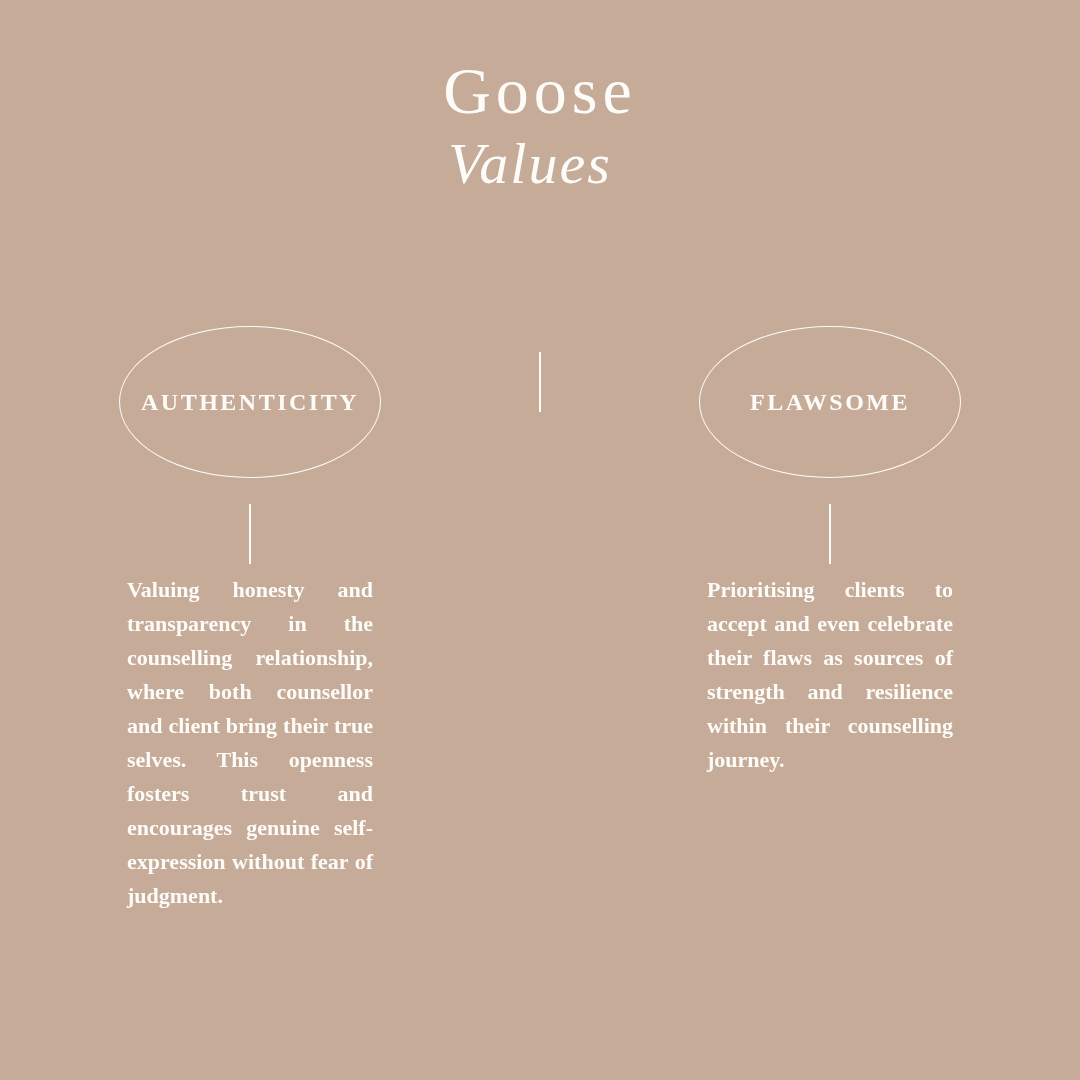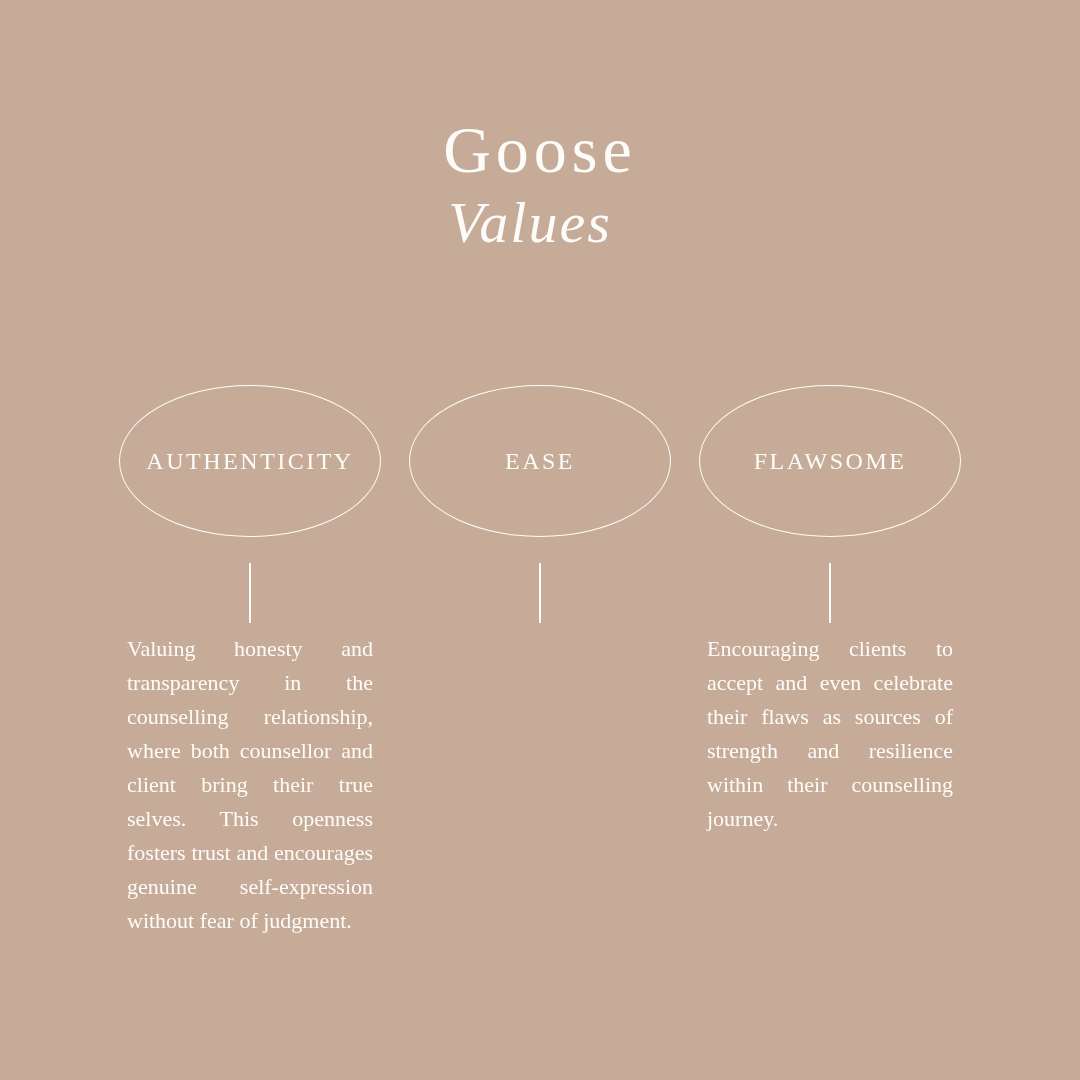"Goose" .header { padding-top: 115px -> 56px }
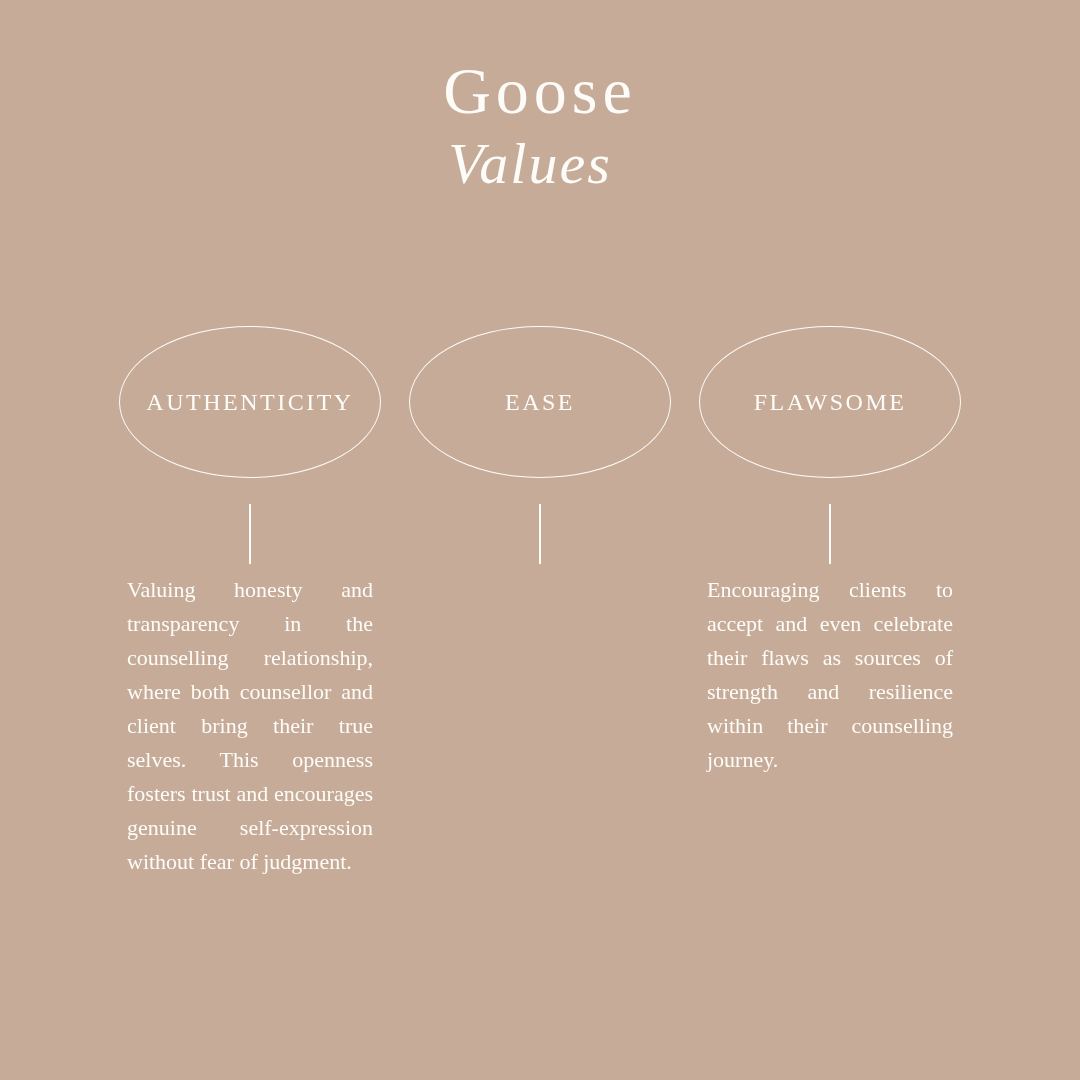"AUTHENTICITY" .column { font-weight: none -> bold }
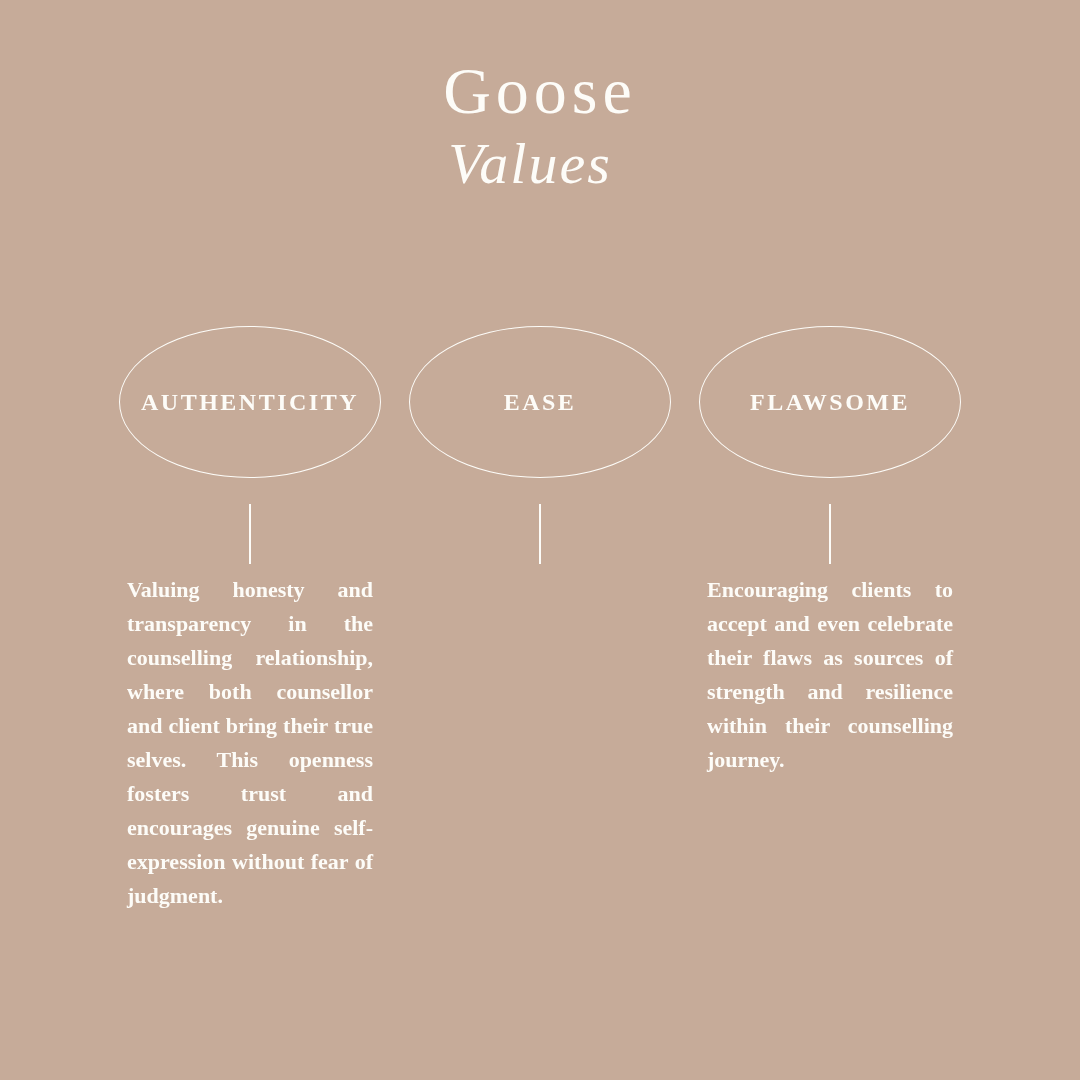"EASE" div.oval { html: <div> <span>EASE</span> </div> -> none }
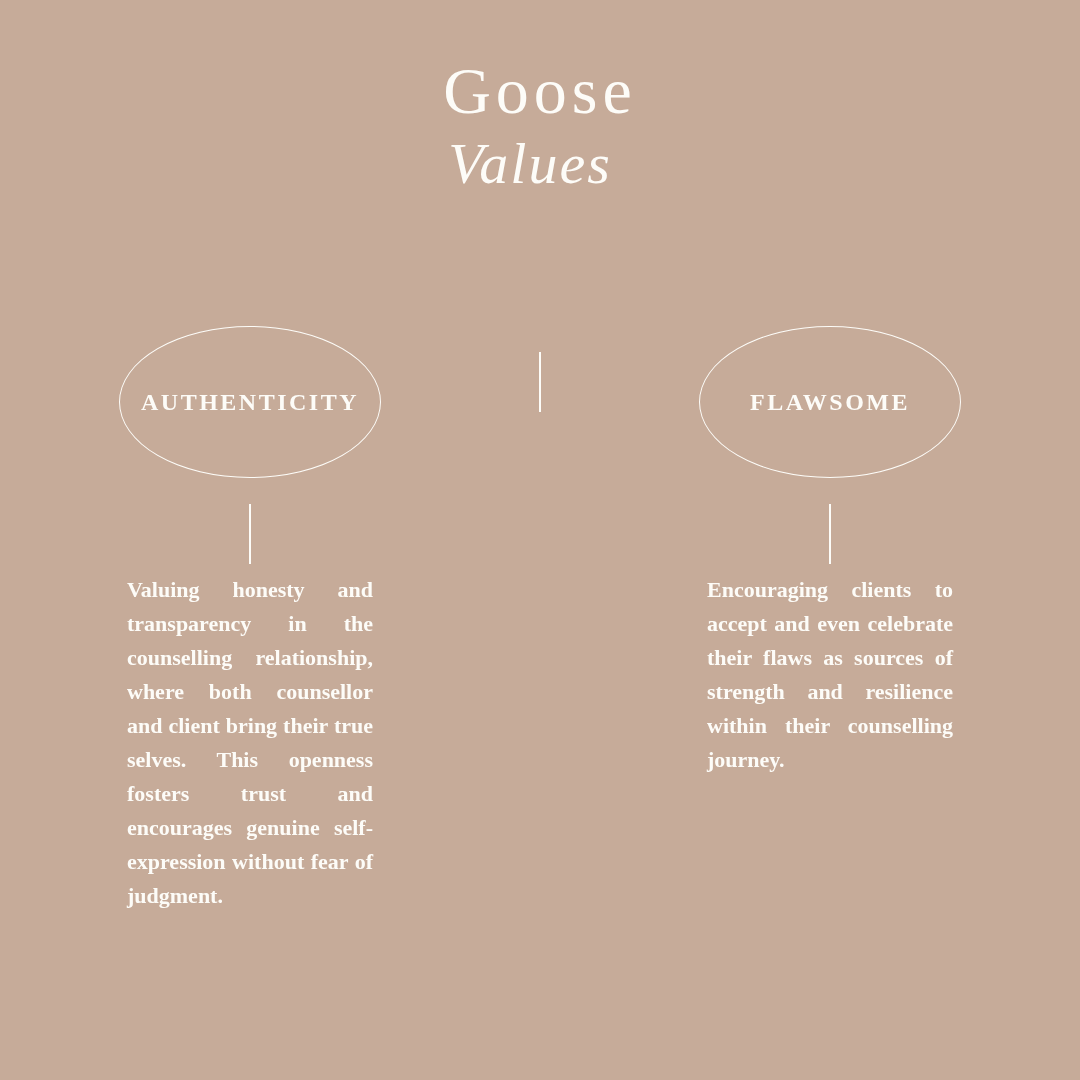"Encouraging clients to accept and" p { text: Encouraging -> Prioritising }
